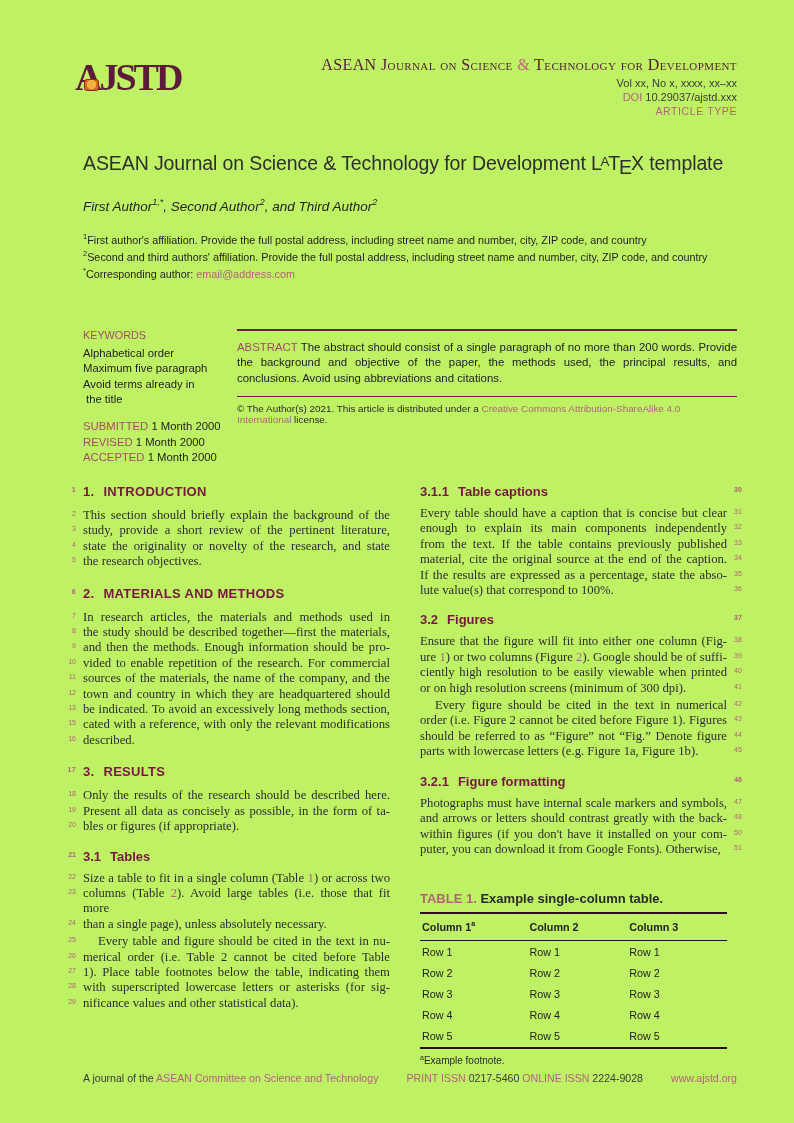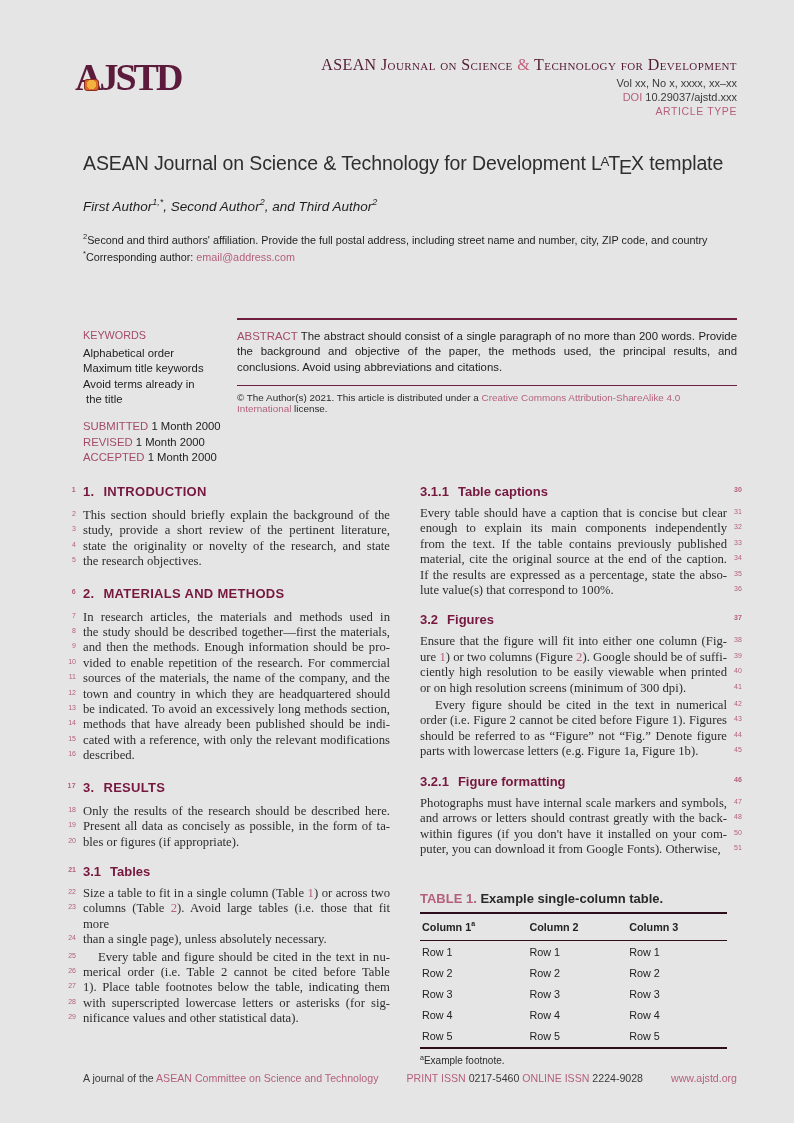"AJSTD" .page { background: #e5e5e5 -> #bef264 }
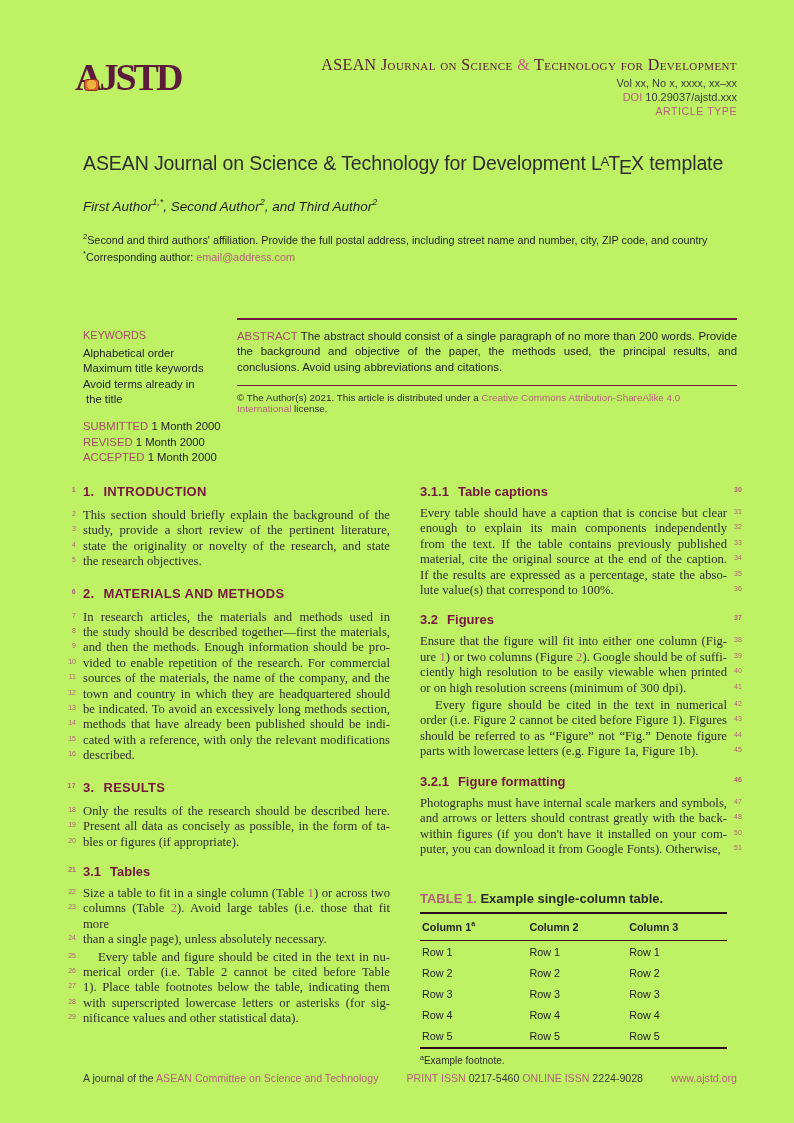"1First author's affiliation. Provide the" div { html: none -> <div><sup>1</sup><span>First author's affiliation. Provide the full postal address, including street name and number, city, ZIP code, and country</span></div> }
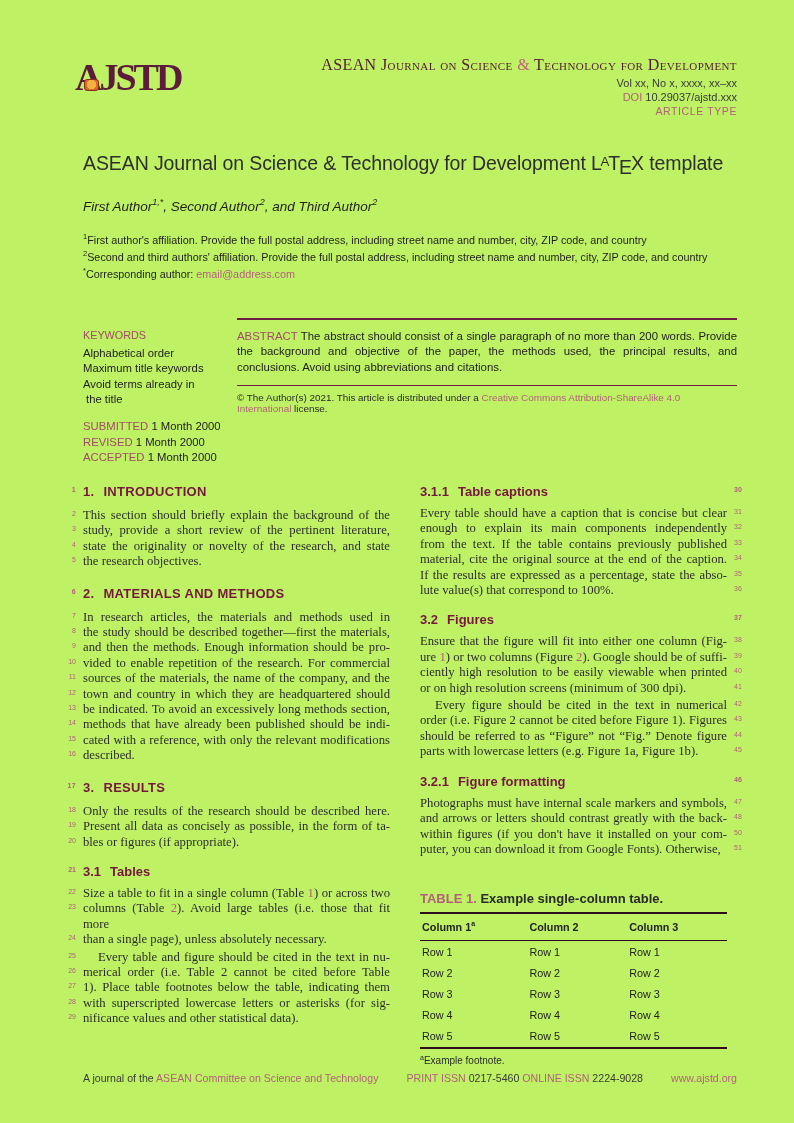"ABSTRACT The abstract should consist" .abscol { top: 0 -> 11px }
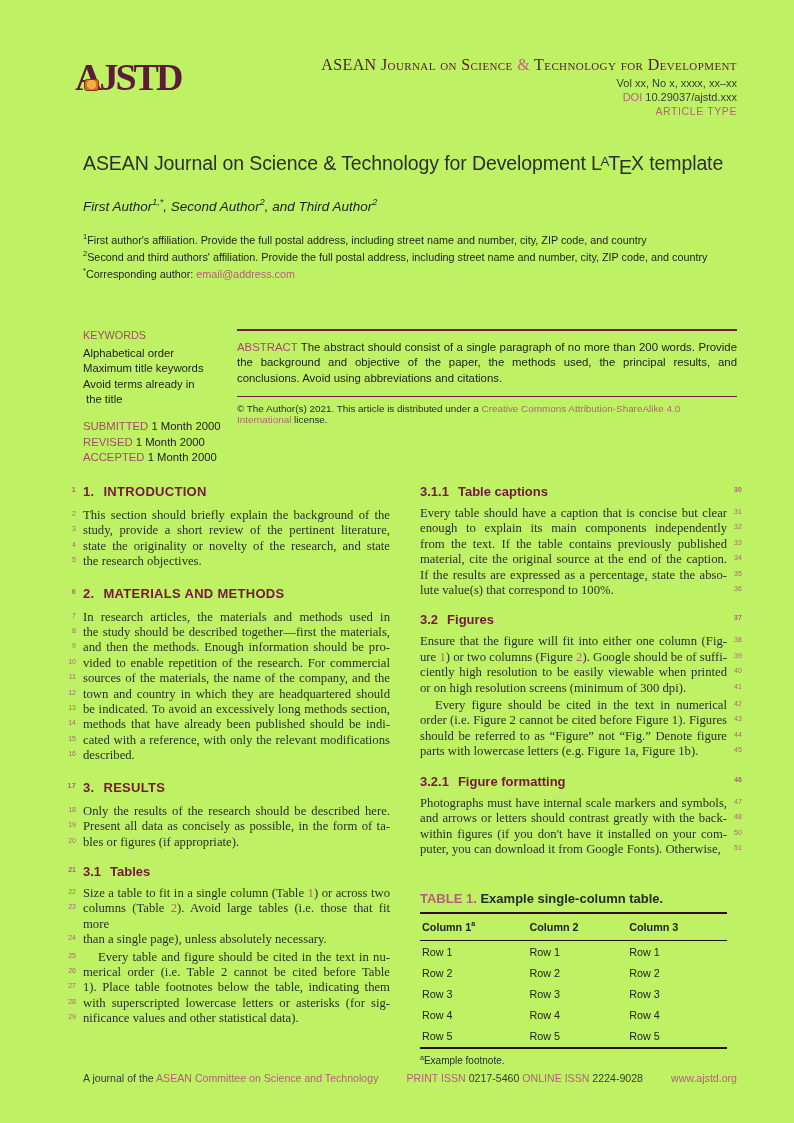"Maximum title keywords" div.kw { text: title keywords -> five paragraph }
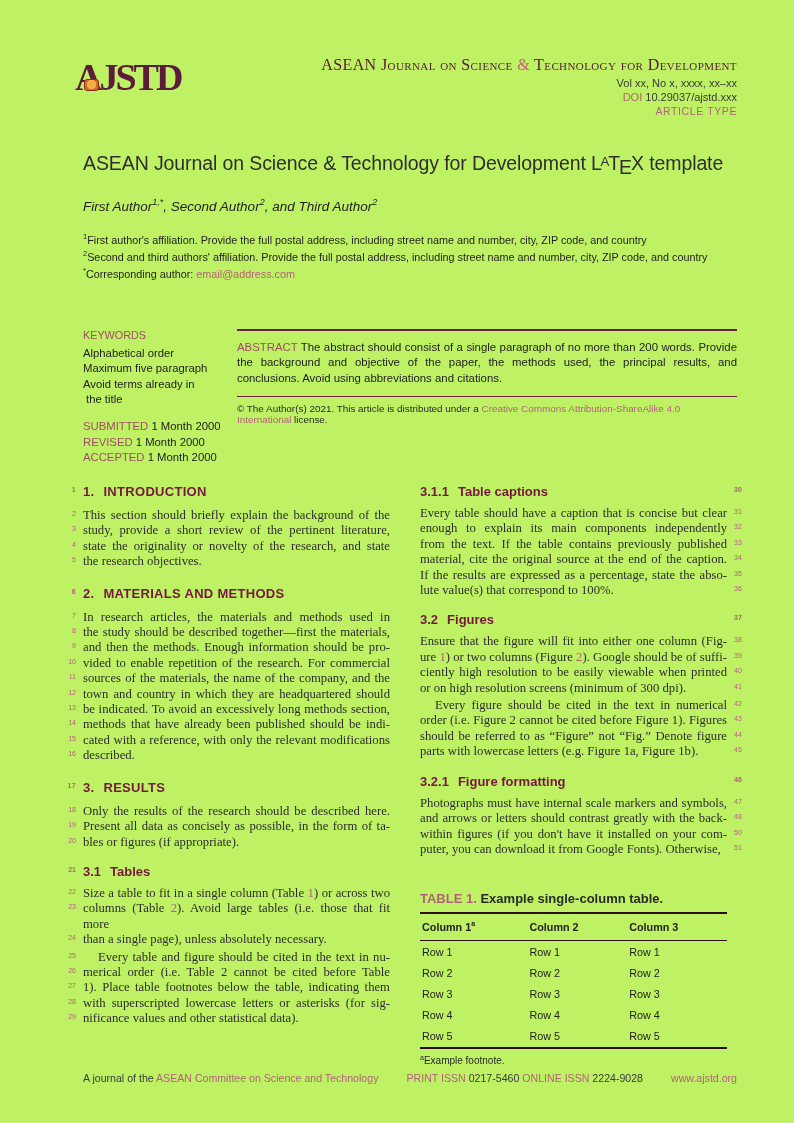"methods that have already been" div.line { html: <div> <span><span>methods that have already been published should be indi-</span></span> <span>14</span> </div> -> none }
